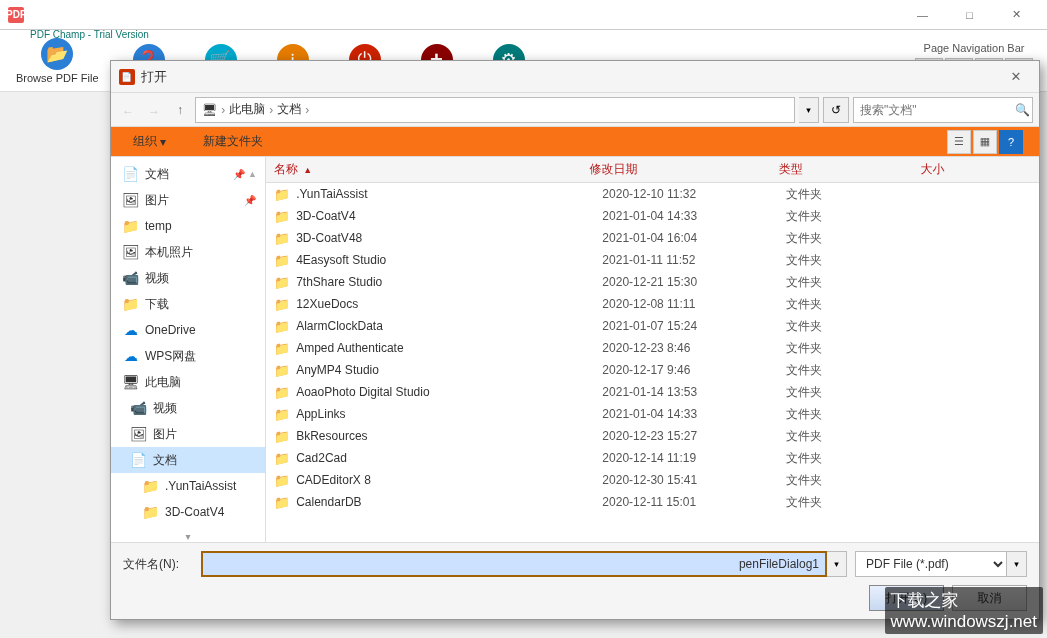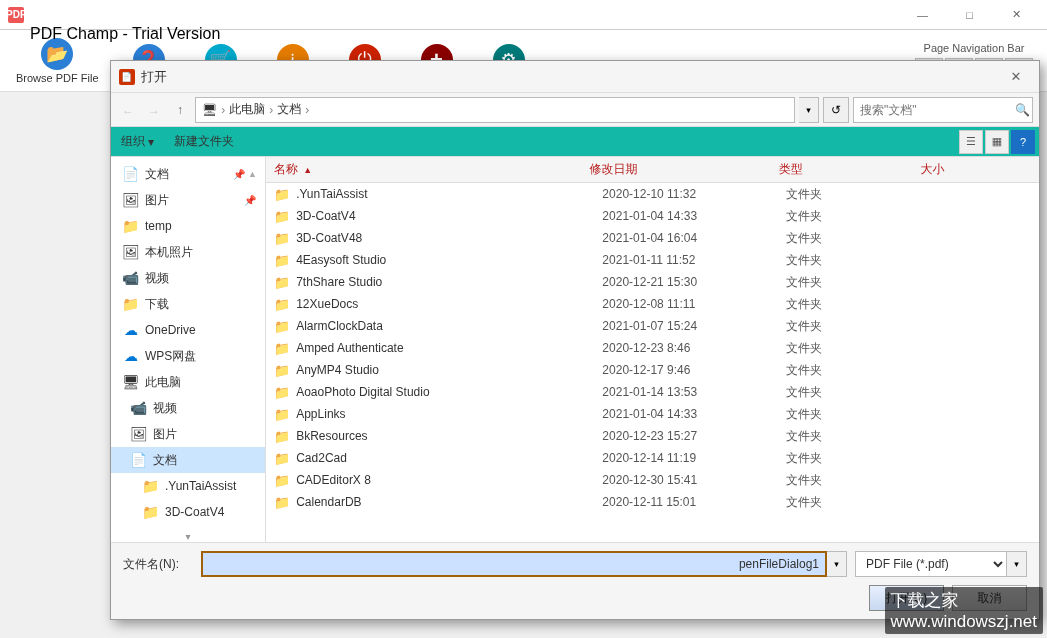"PDF Champ - Trial Version" .title-bar-text { color: #000000 -> #0f766e; font-size: 16px -> 10px }
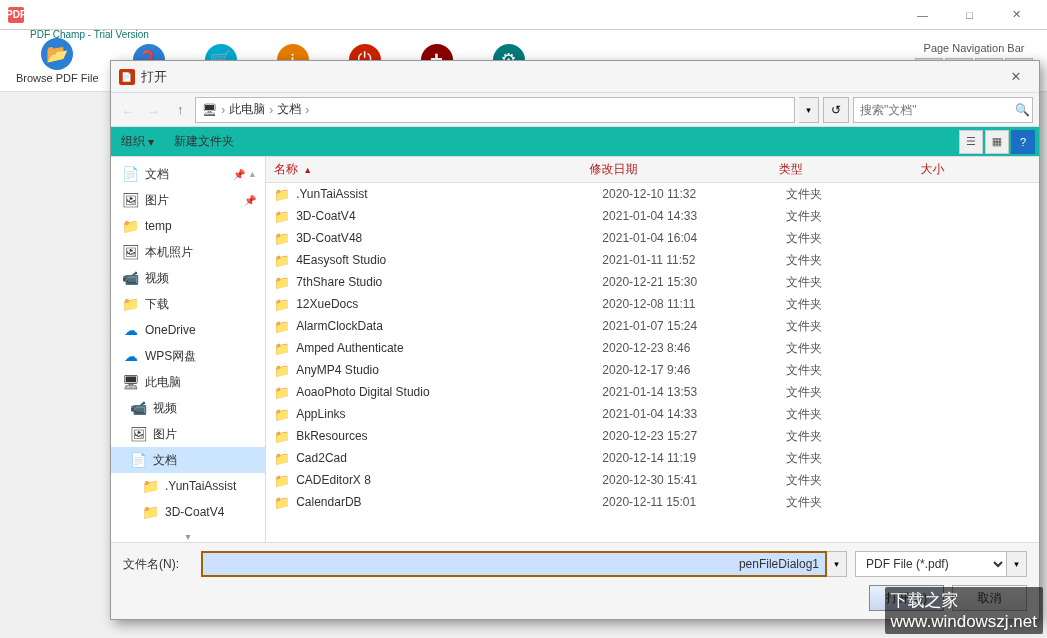"组织" .dialog-toolbar2 { background: #14b8a6 -> #f97316; gap: 8px -> 25px; padding: 0 4px -> 0 16px }
